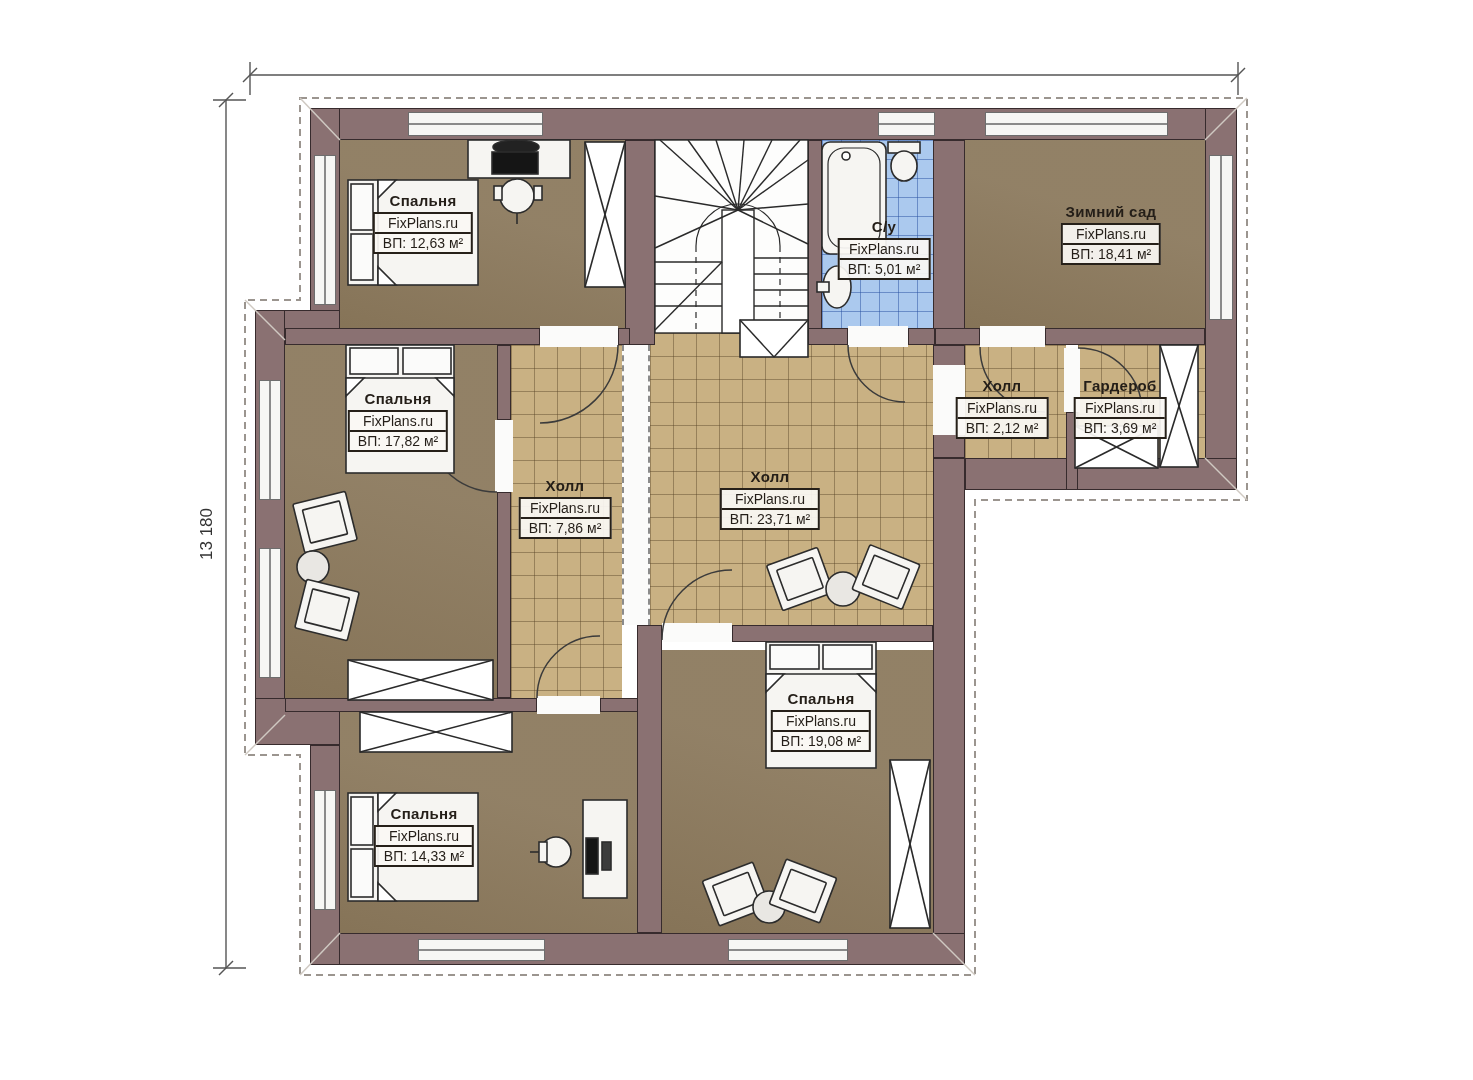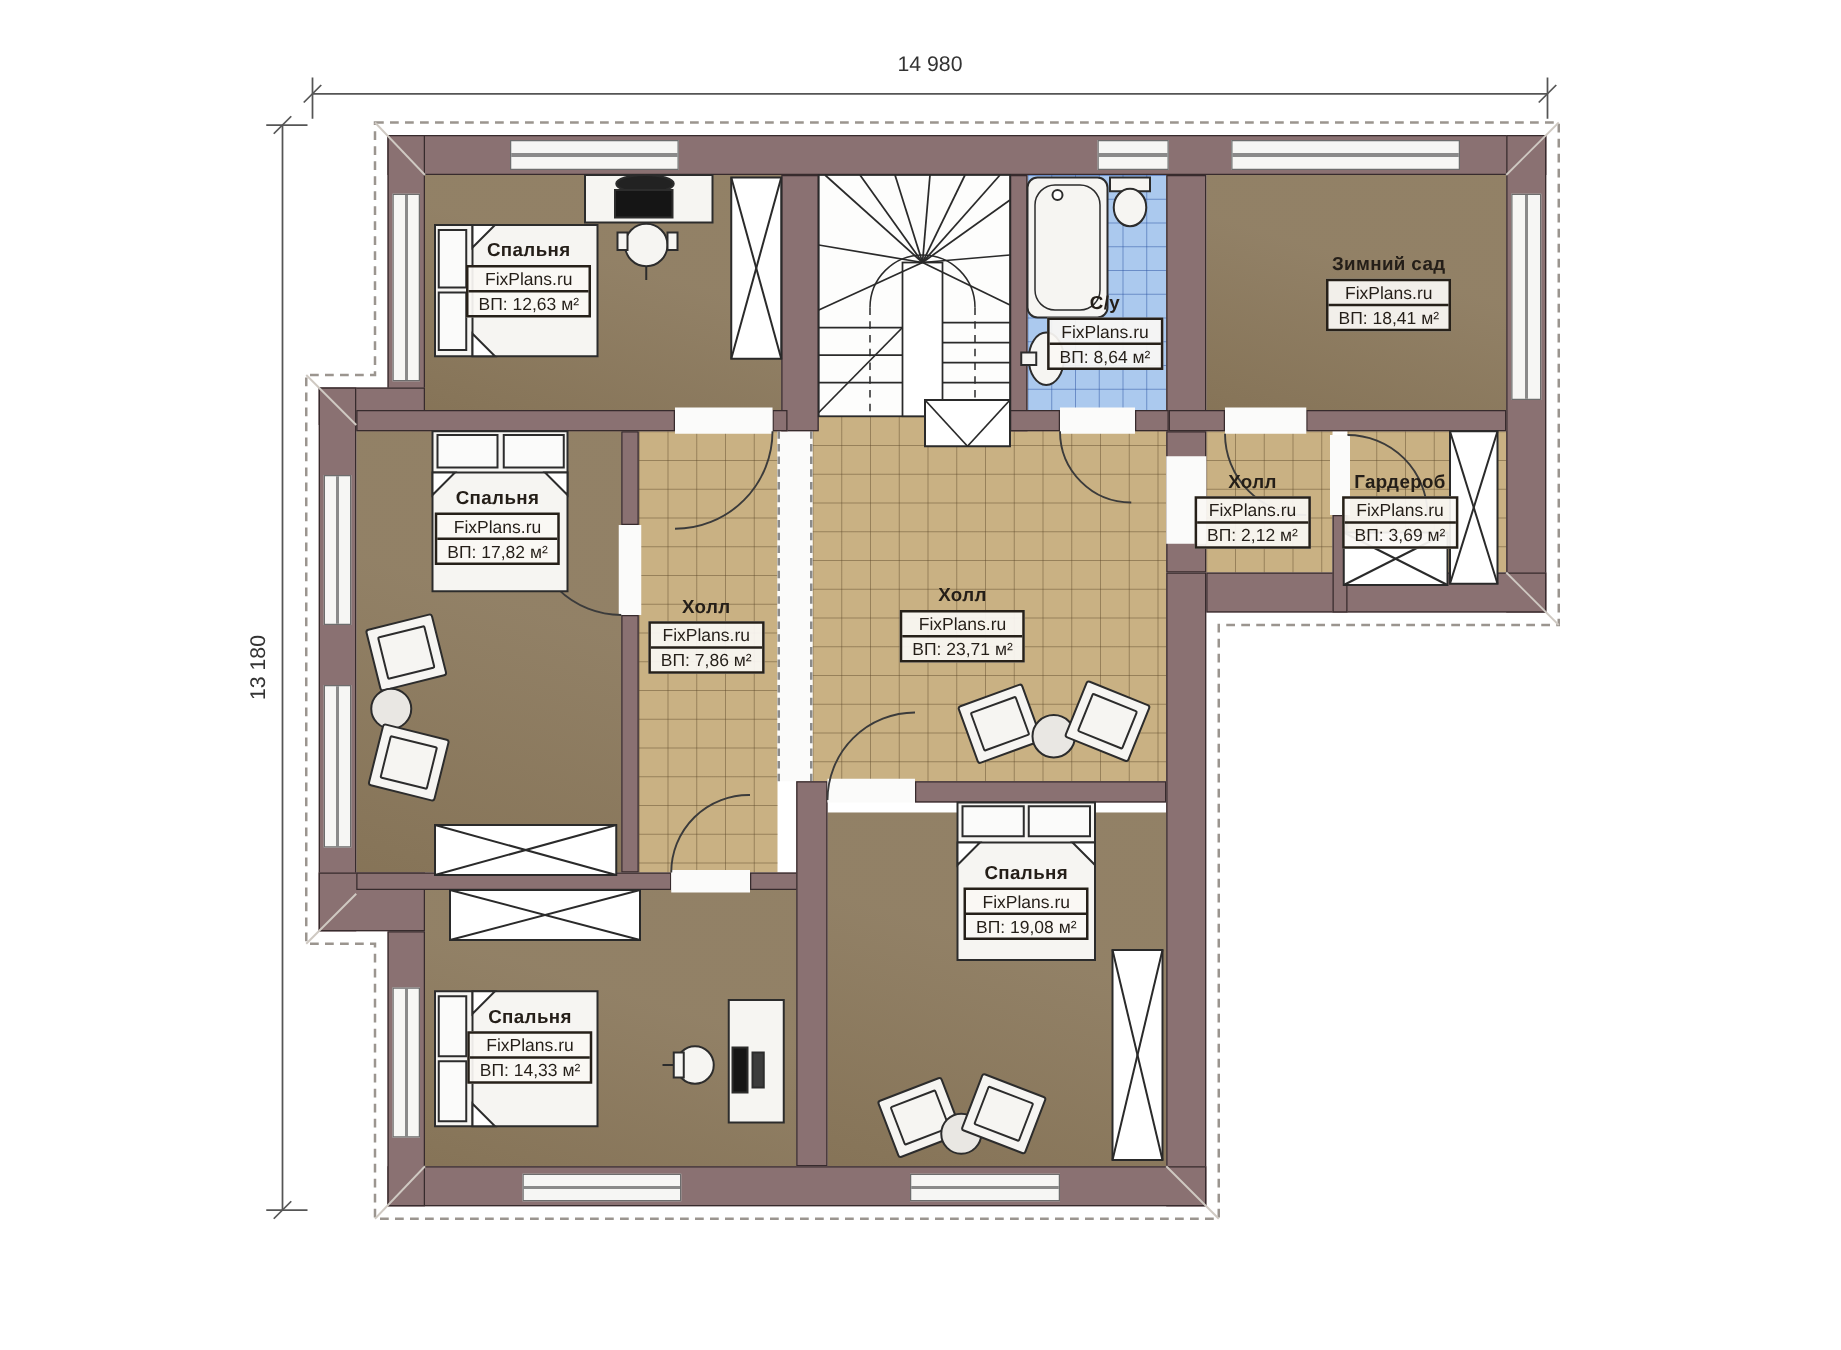"14 980" div.dim-label { html: <div>14 980</div> -> none }
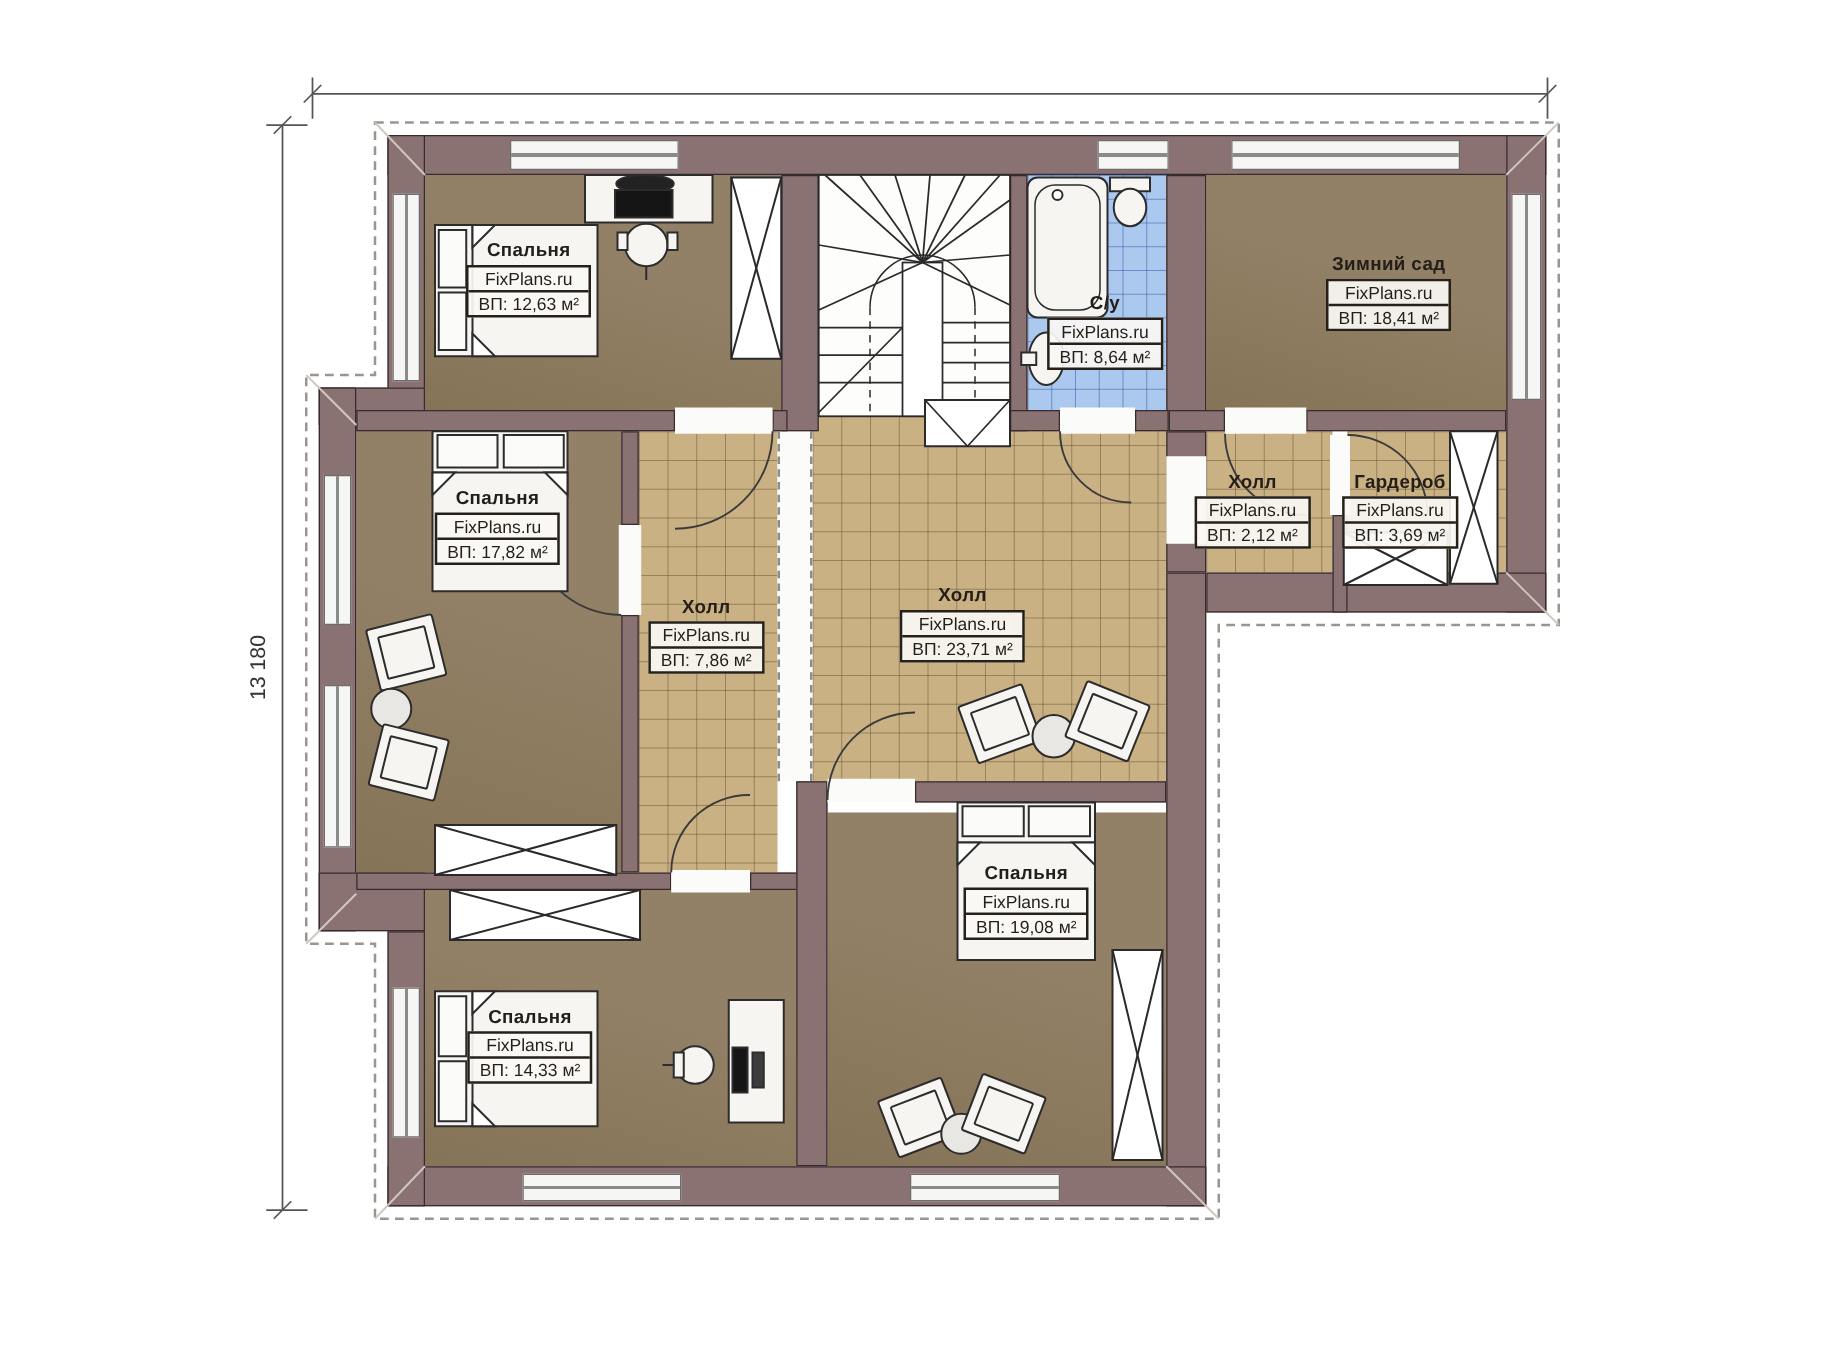"С/у" div.room-label { top: 234px -> 218px }
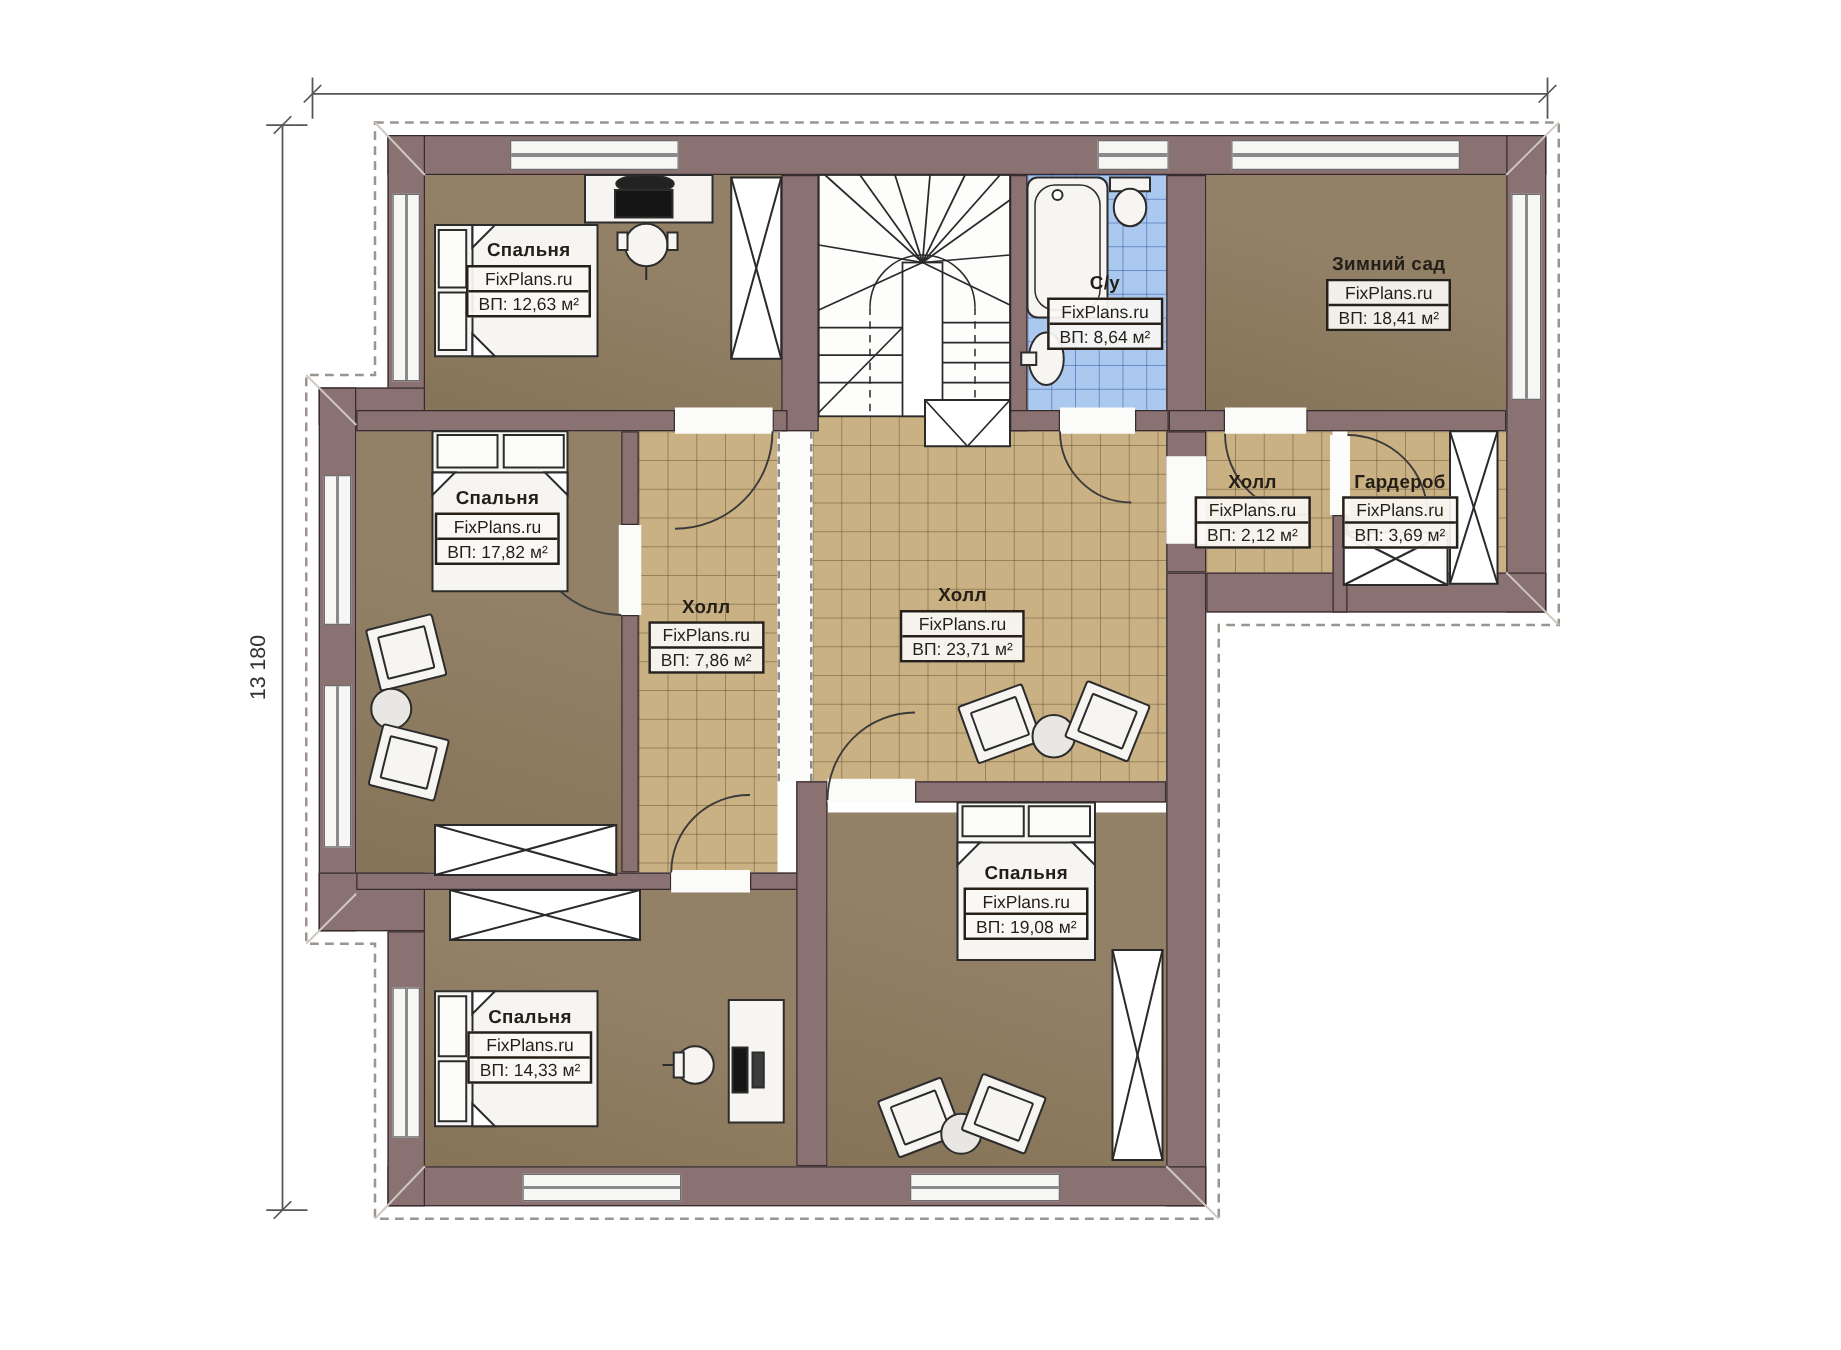"ВП: 8,64 м²" div.area { text: 8,64 -> 5,01 }
